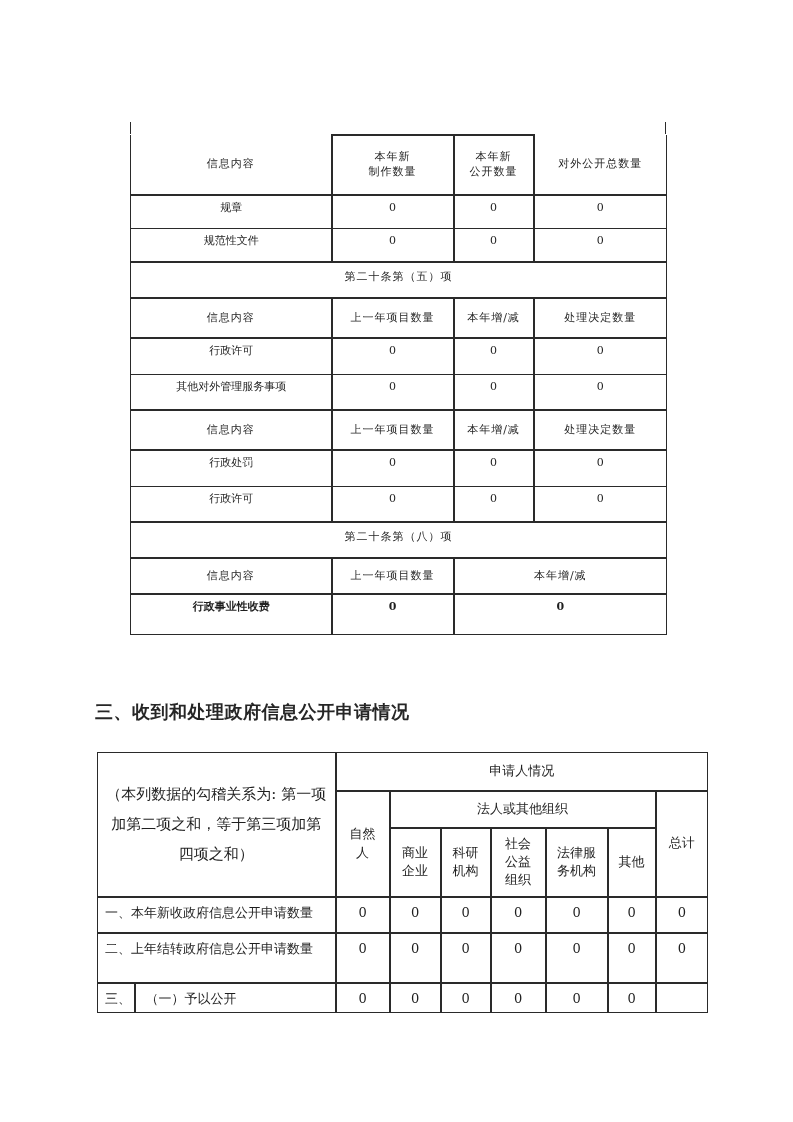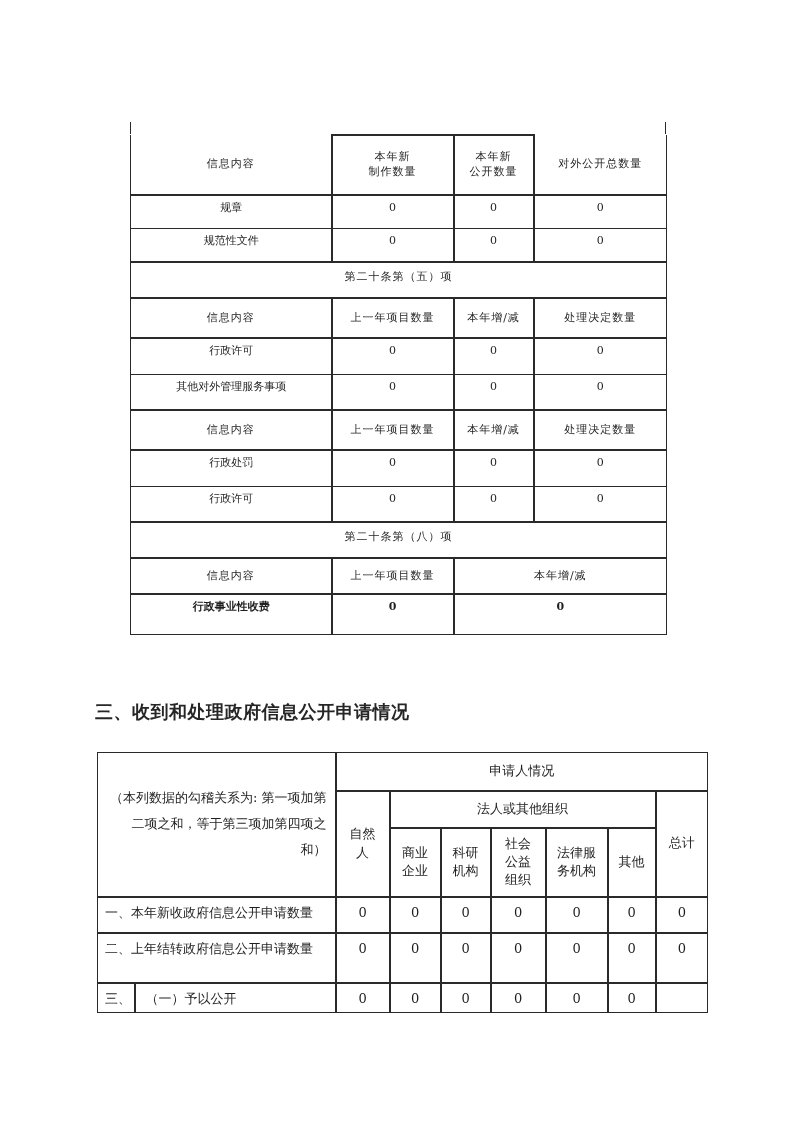"（本列数据的勾稽关系为: 第一项加第二项之和，等于第三项加第四项之和）" .t2 .note { font-size: 13px -> 15px; text-align: right -> center }
